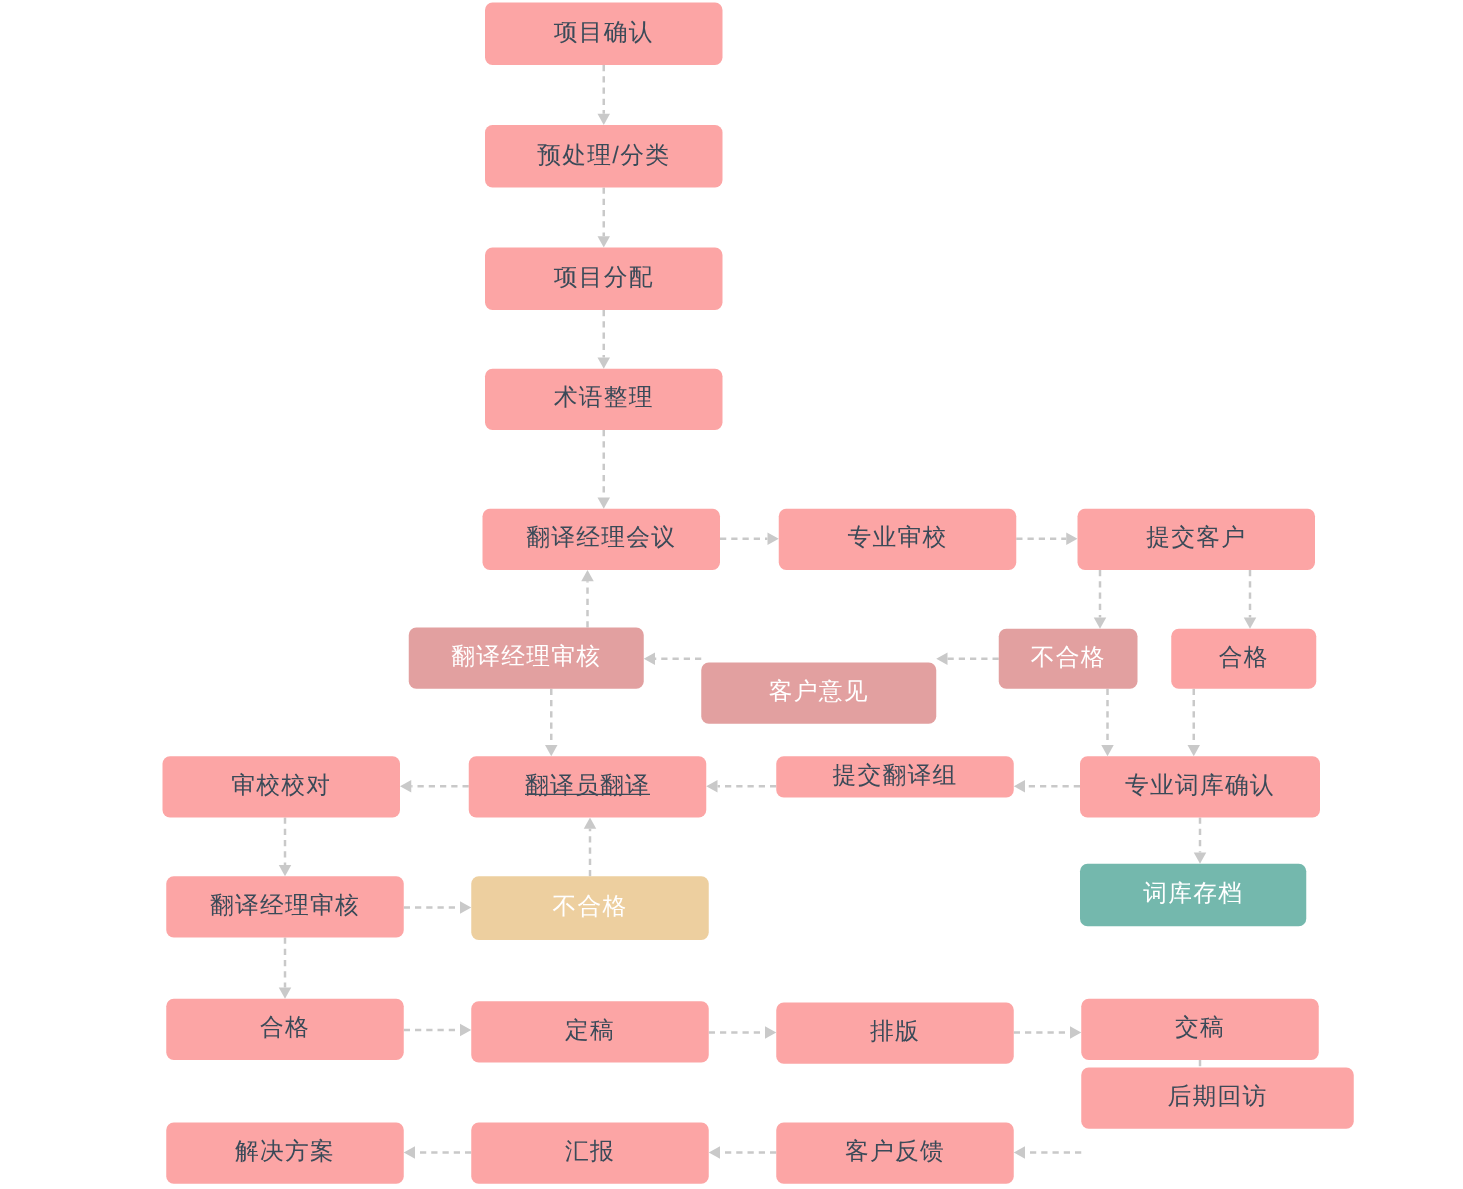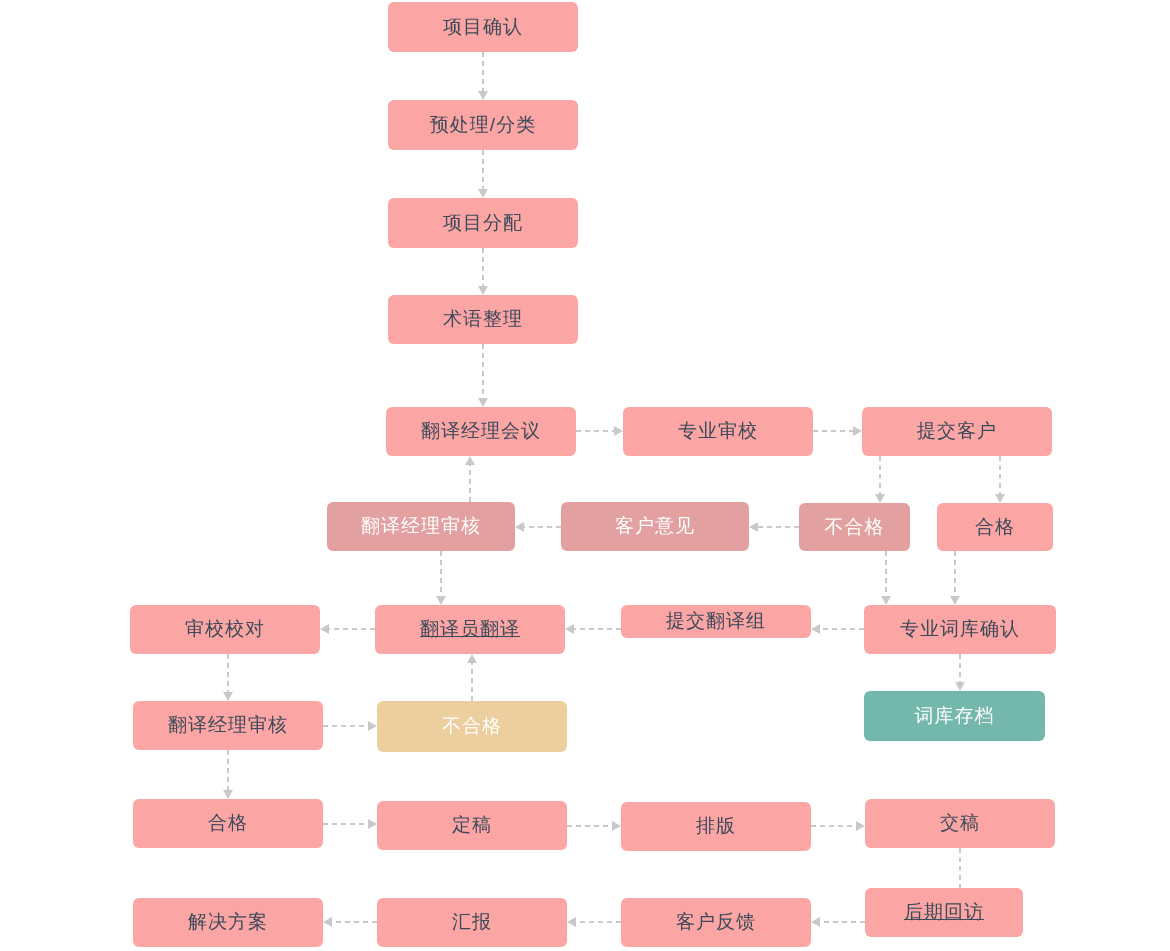"客户意见" div.node { top: 502px -> 530px }
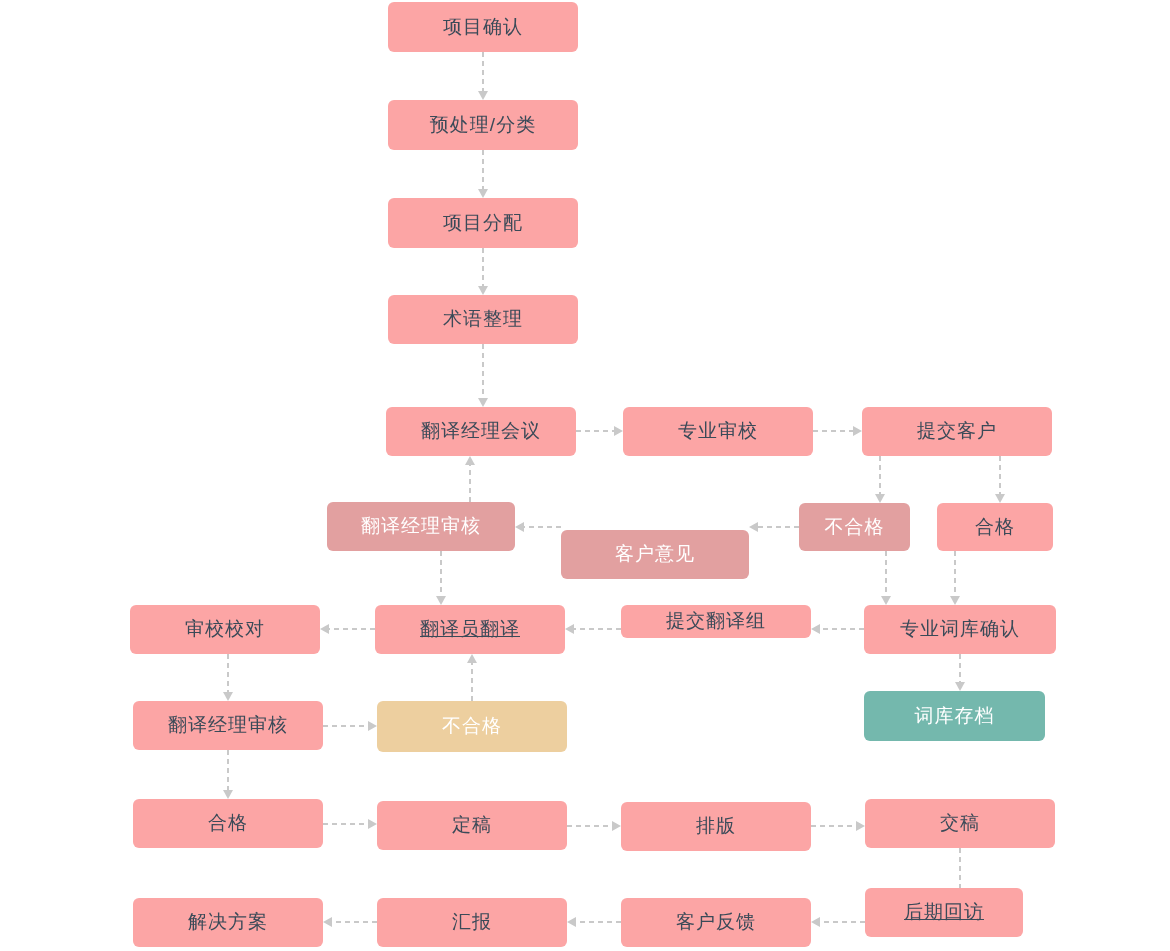"后期回访" div.node { text-decoration: underline -> none; top: 888px -> 854px; width: 158px -> 218px }
